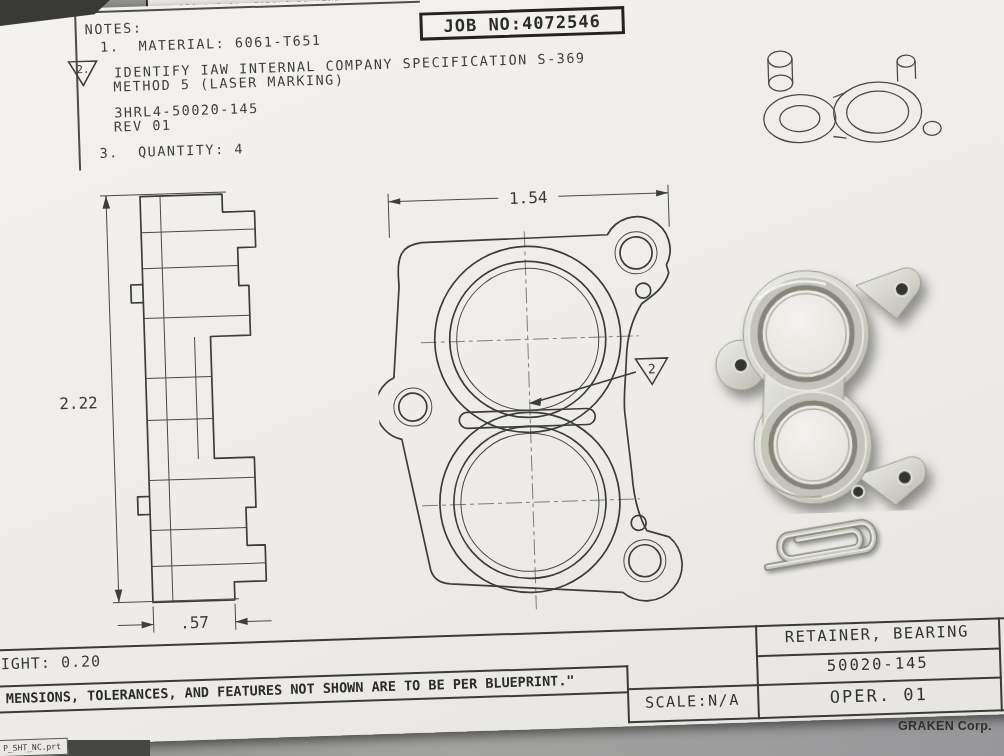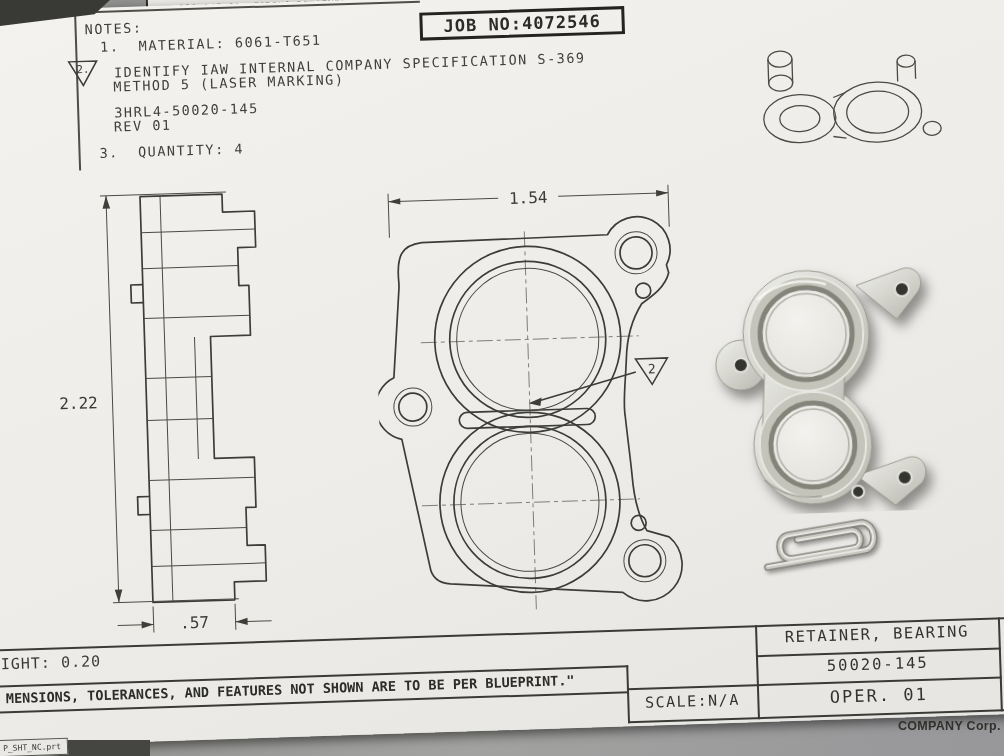"COMPANY Corp." div { text: COMPANY -> GRAKEN }
